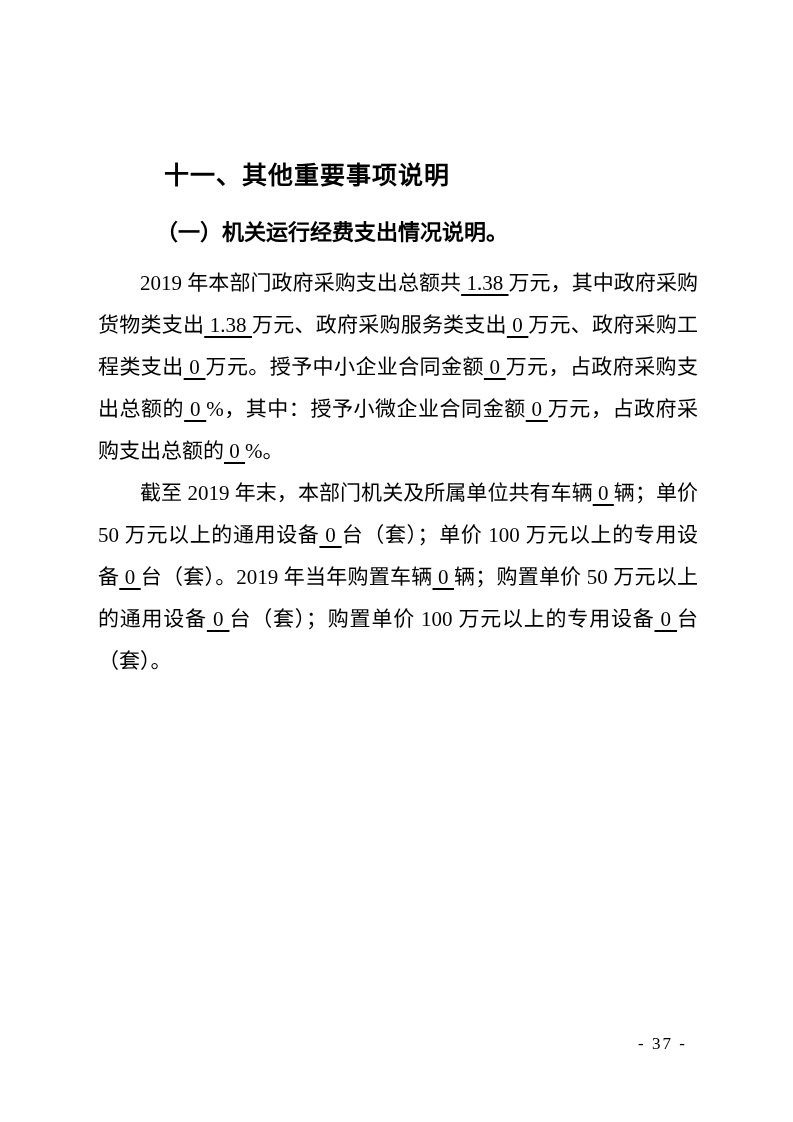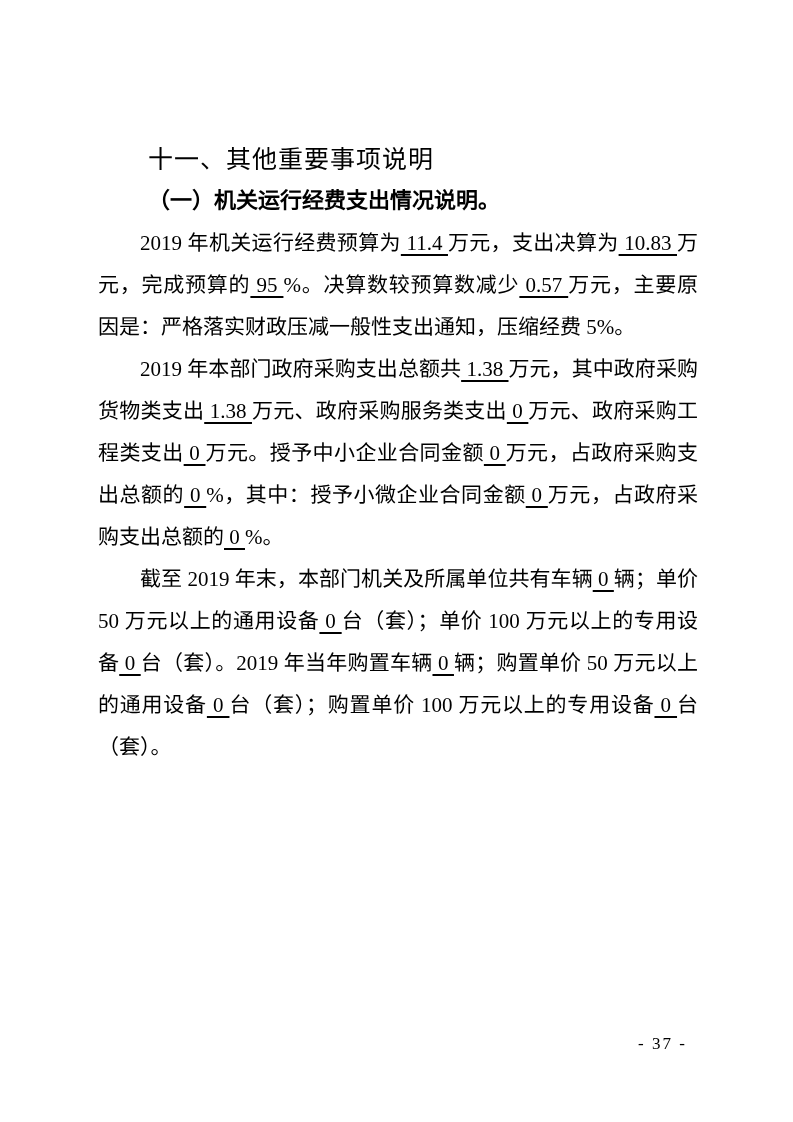"十一、其他重要事项说明" .doc-heading { font-weight: 400 -> 700; margin: 0 -> 16px }
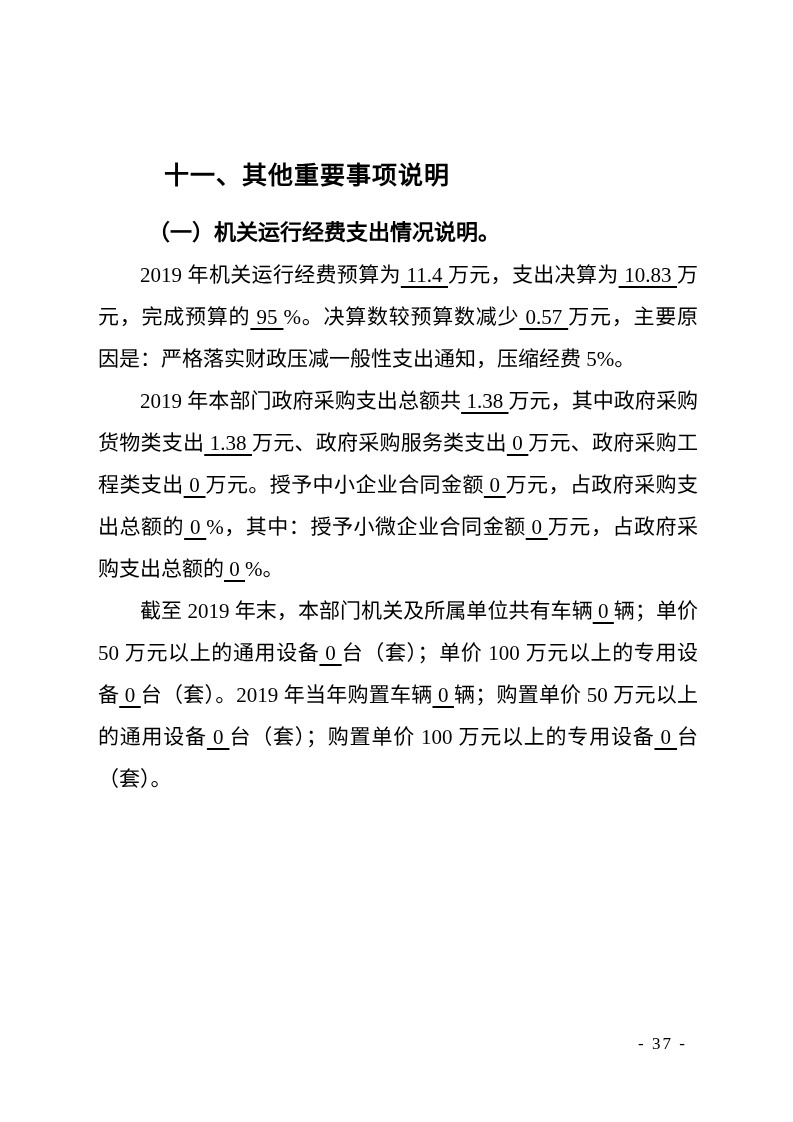"（一）机关运行经费支出情况说明。" .sec-title { margin: 0 -> 8px }
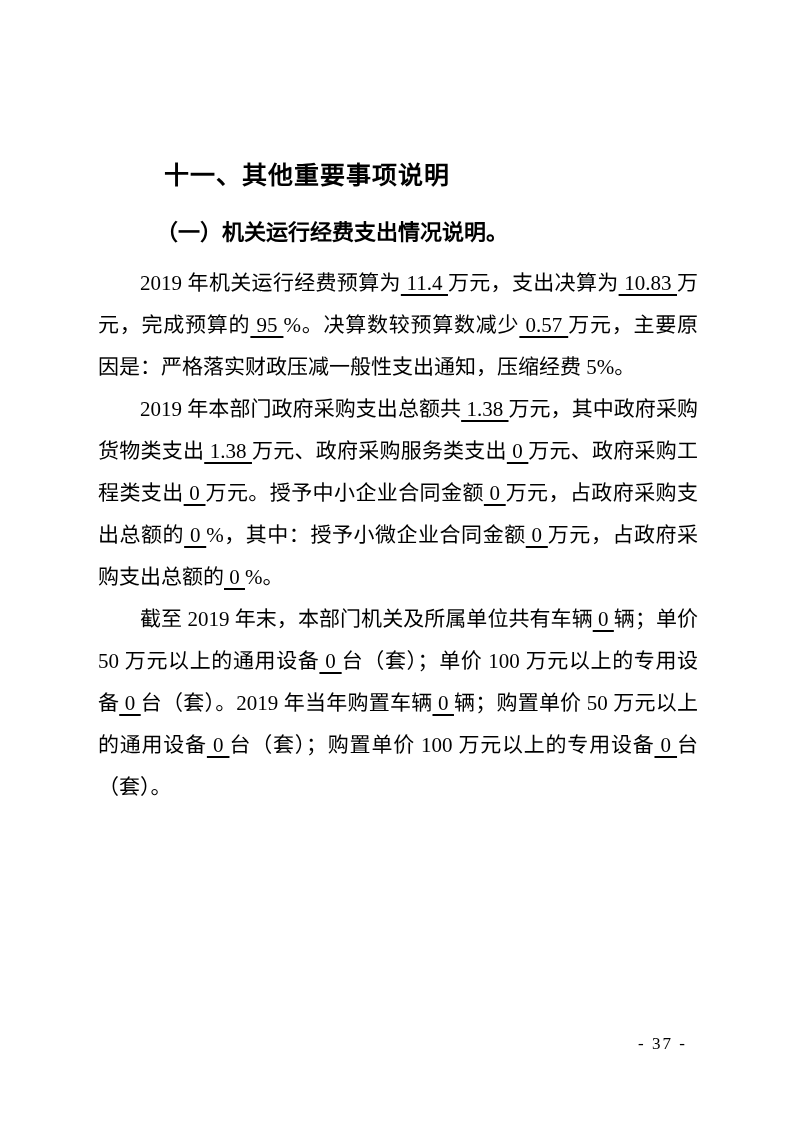"2019 年机关运行经费预算为 11.4 万元，支出决算为 10.83" p.body-para { html: <p><span>2019 年机关运行经费预算为</span><span> 11.4 </span><span>万元，支出决算为</span><span> 10.83 </span><span>万元，完成预算的</span><span> 95 </span><span>%。决算数较预算数减少</span><span> 0.57 </span><span>万元，主要原因是：严格落实财政压减一般性支出通知，压缩经费 5%。</span></p> -> none }
